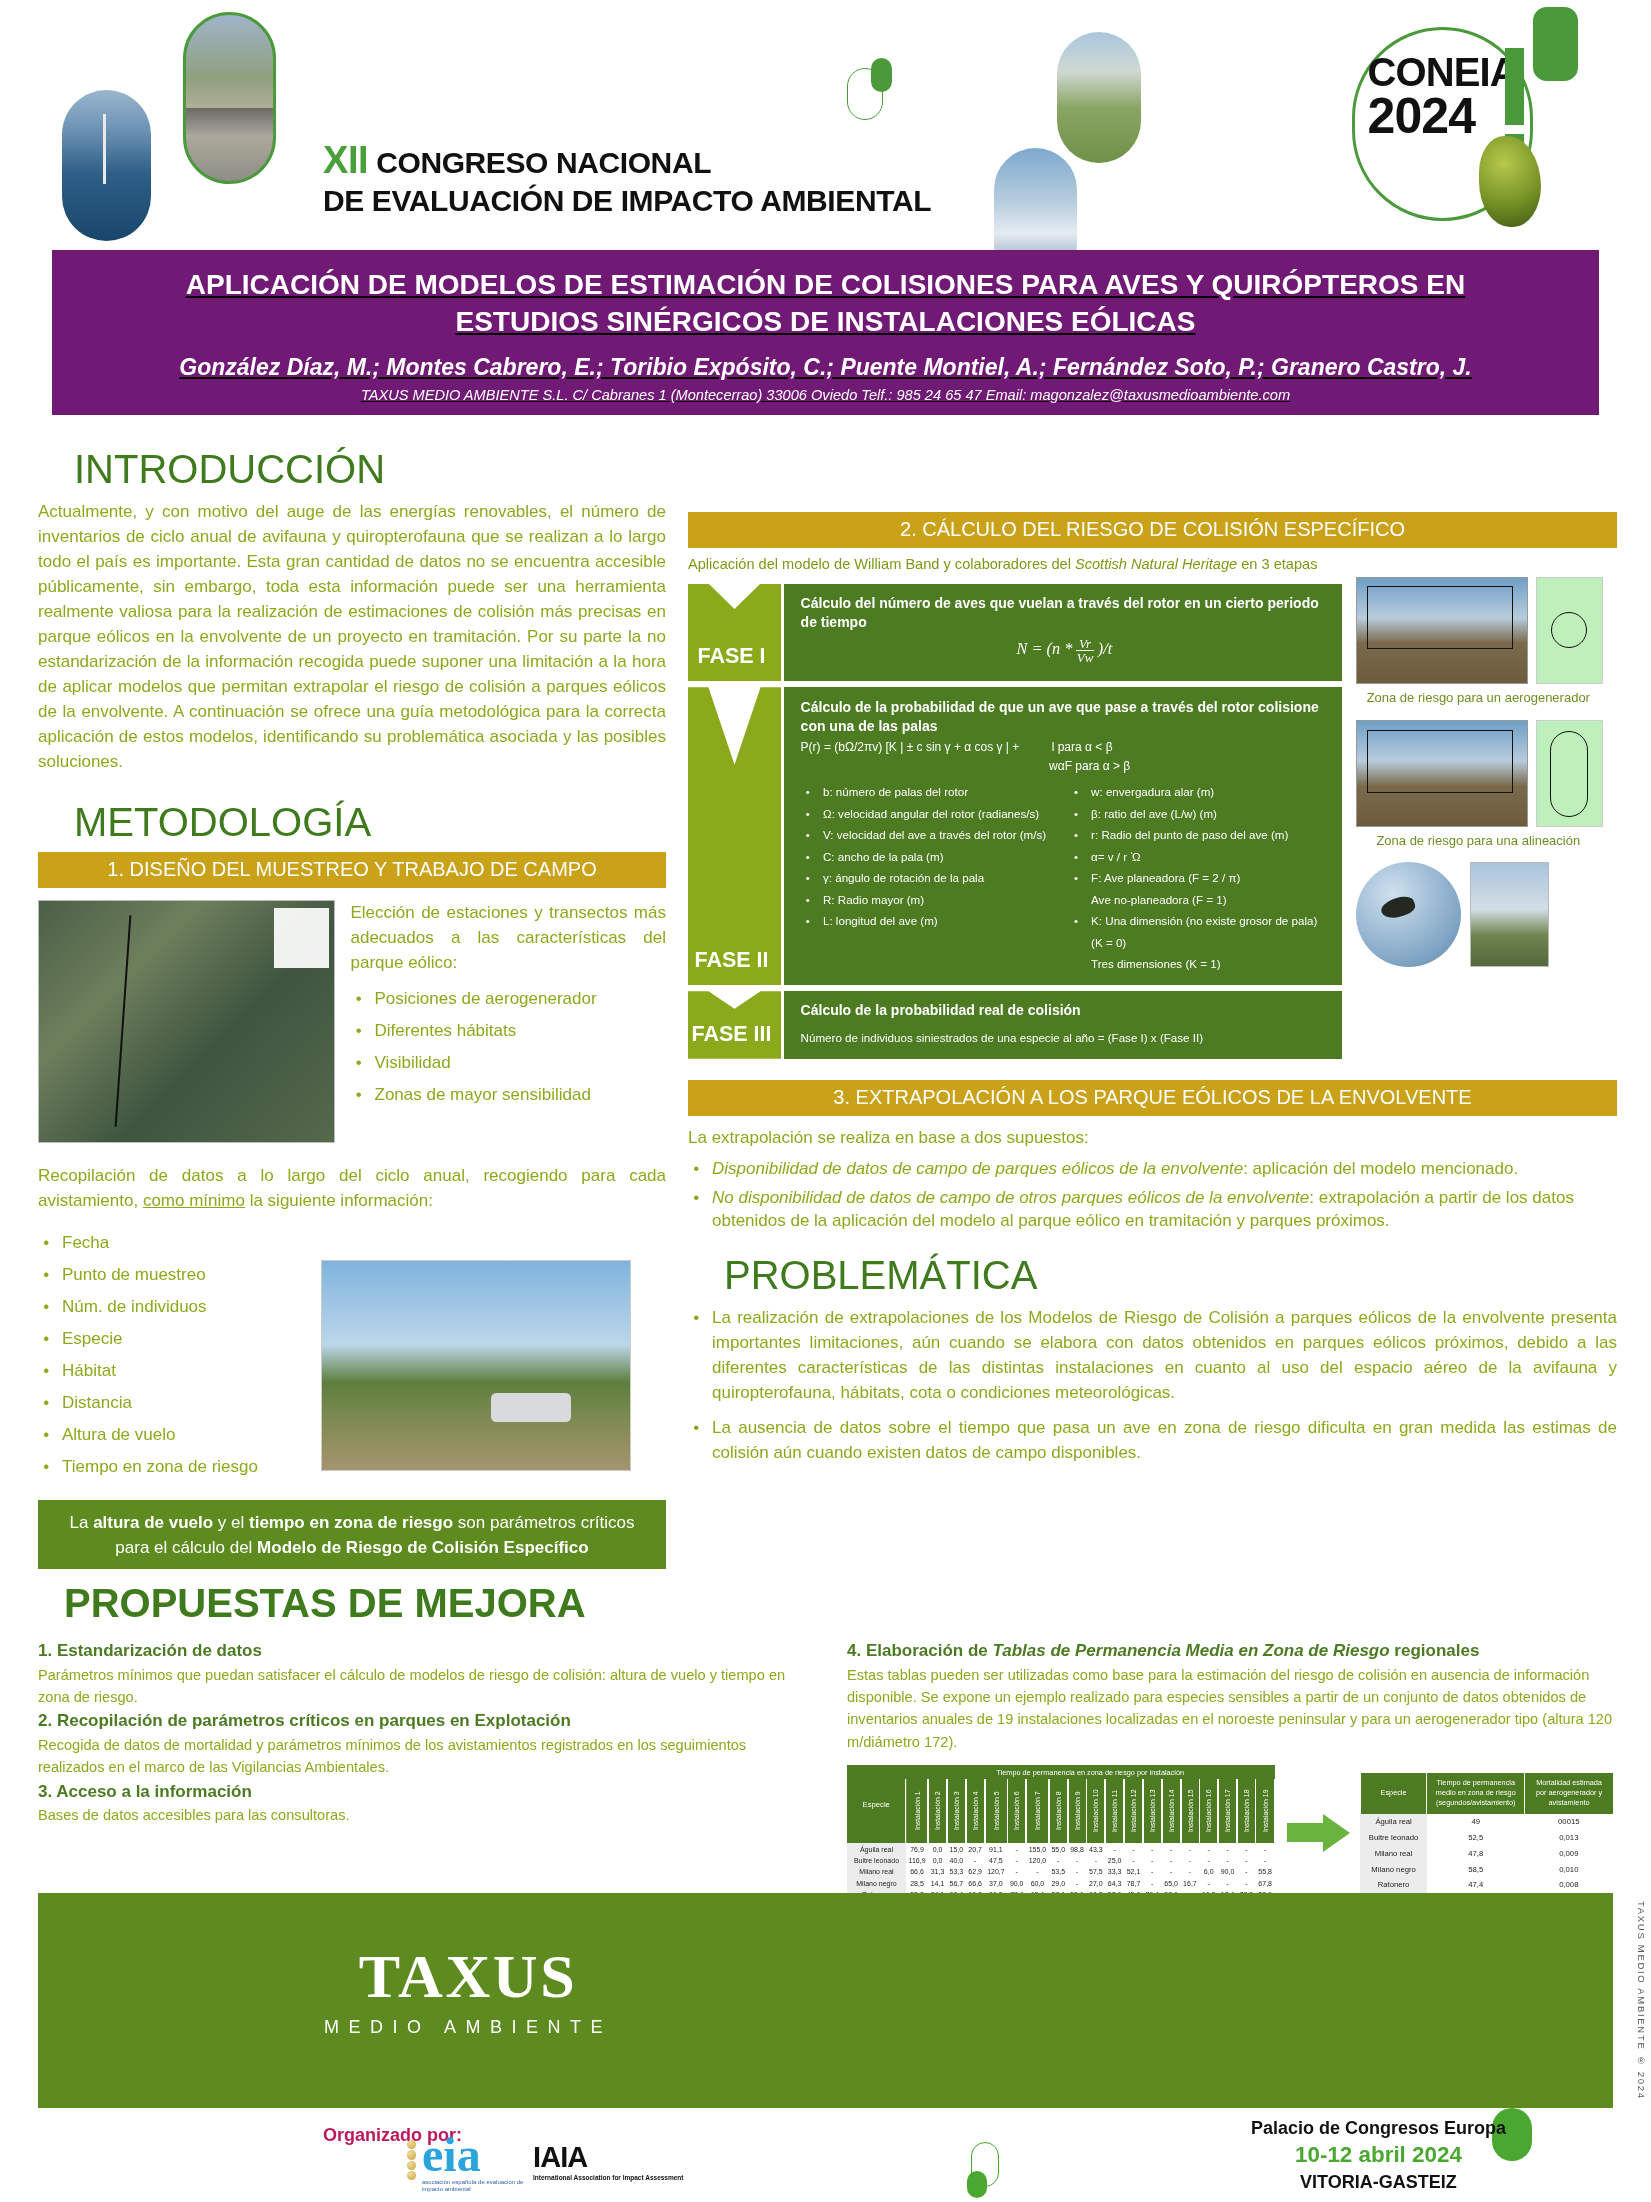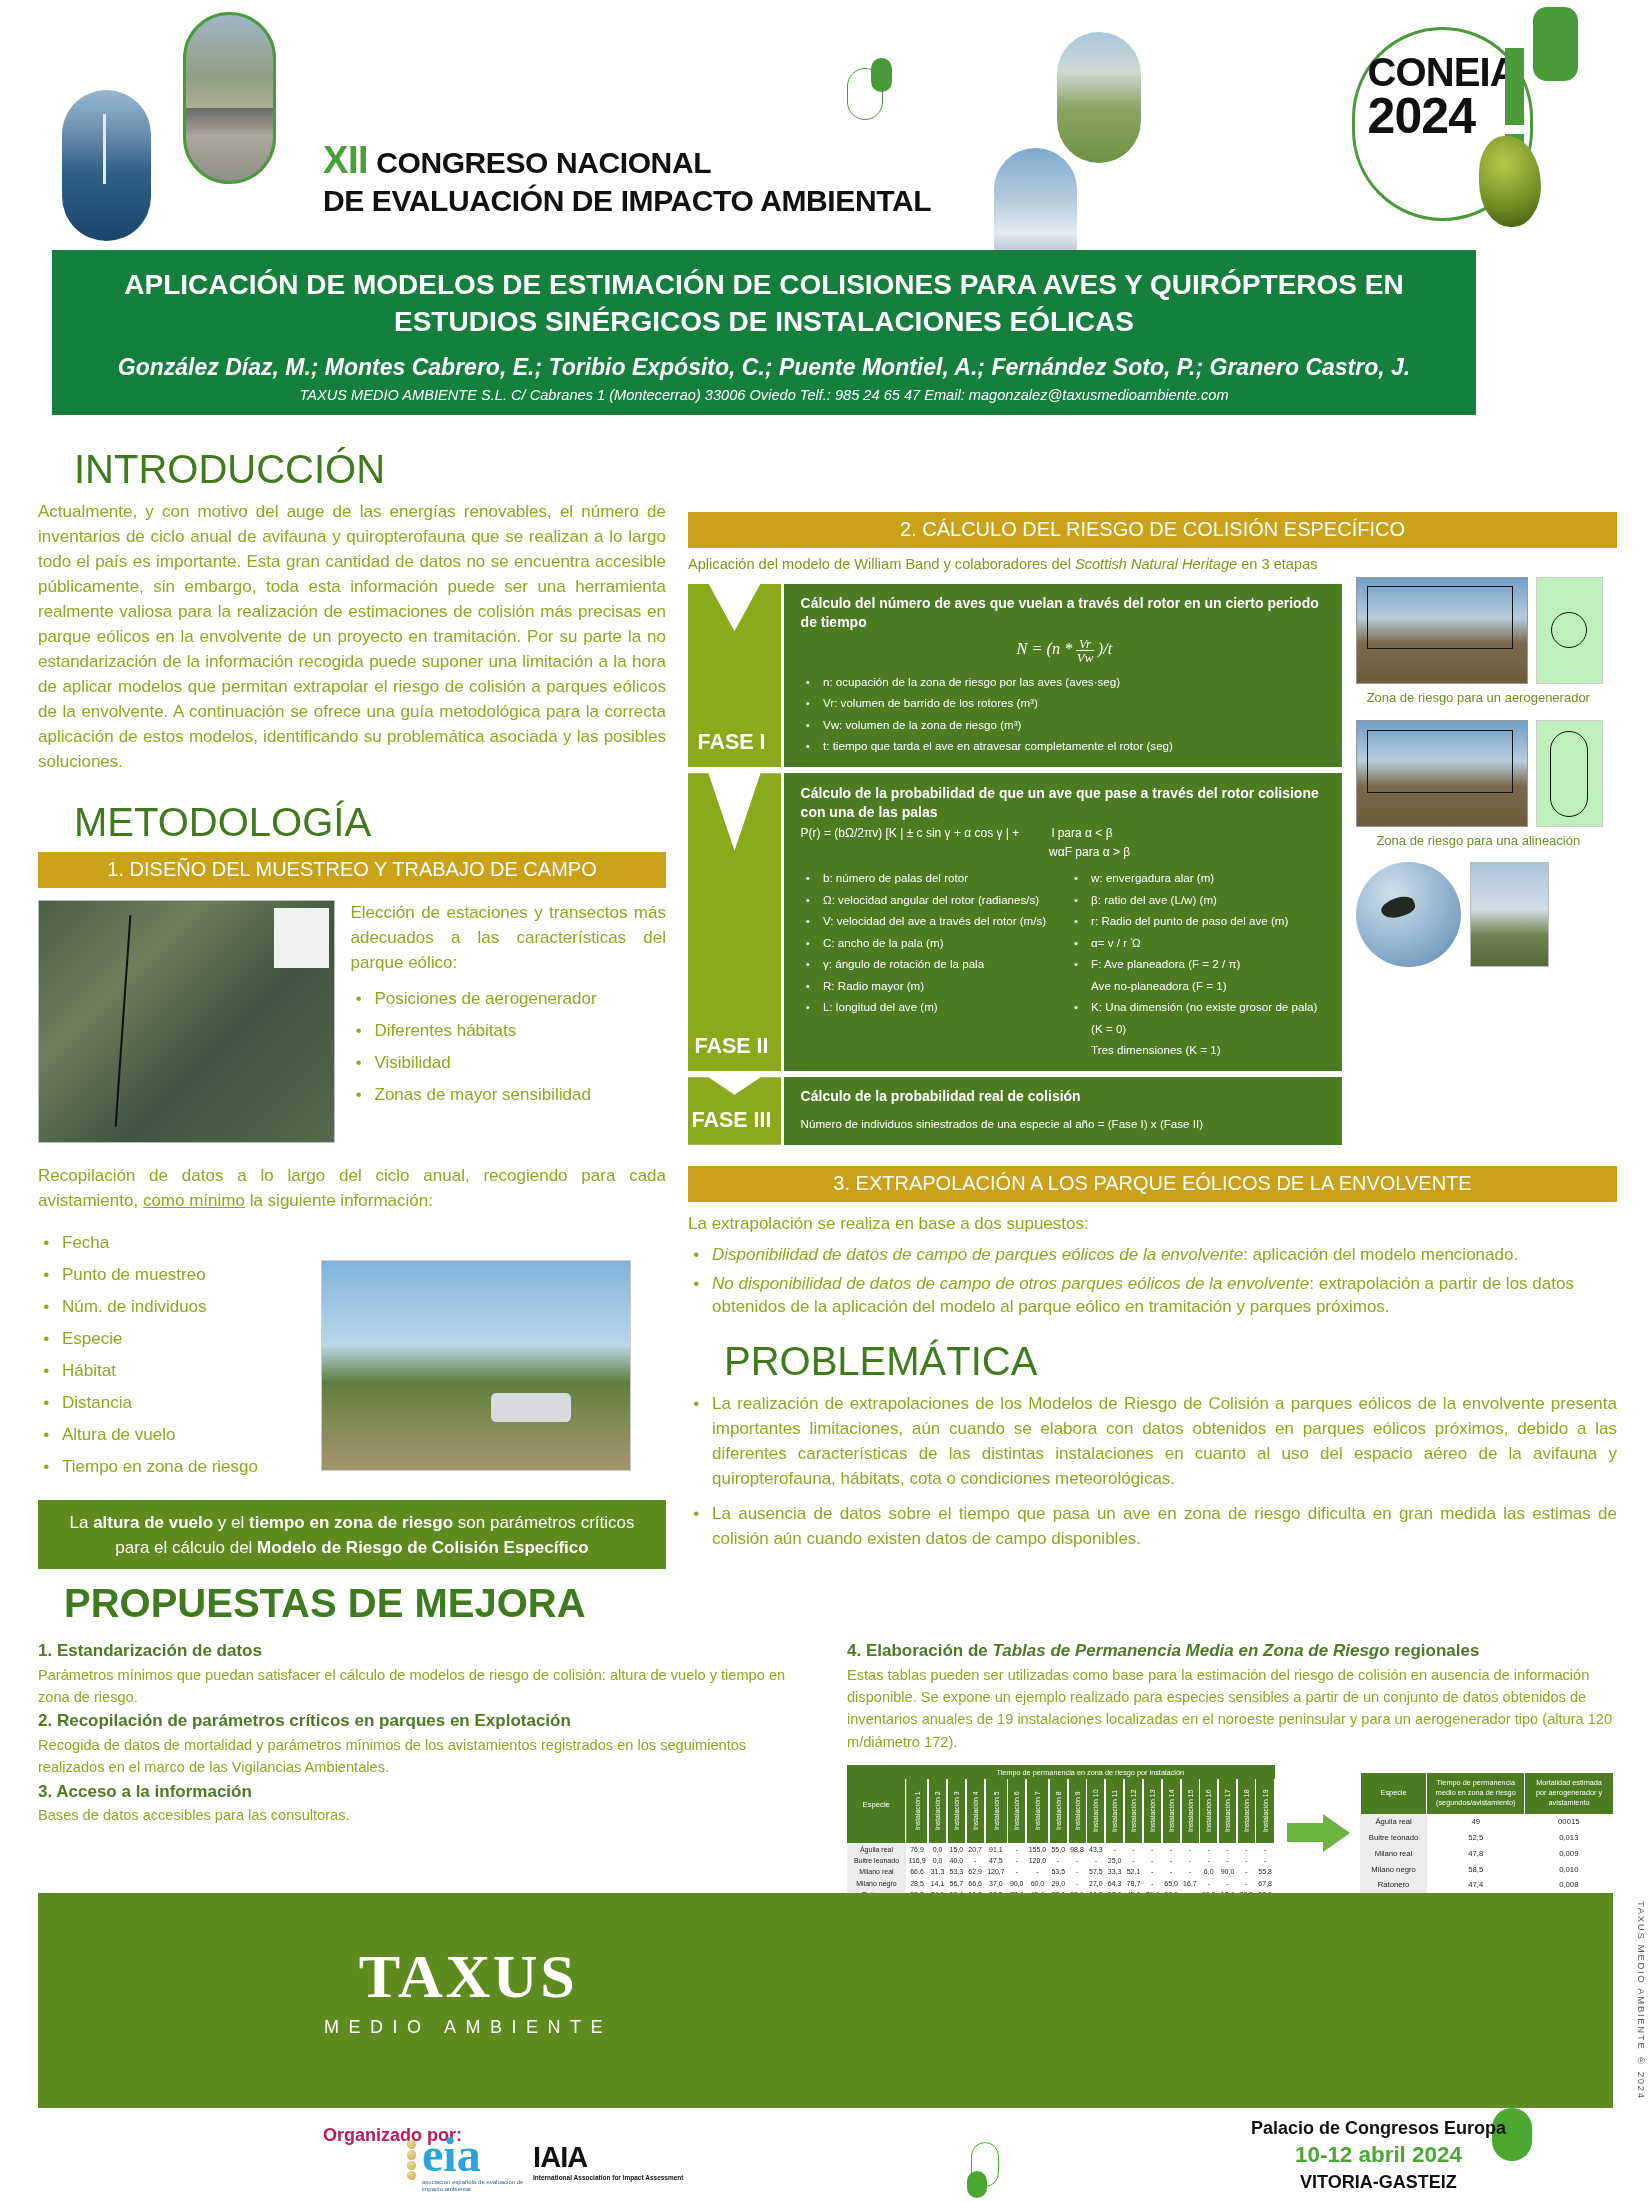"APLICACIÓN DE MODELOS DE ESTIMACIÓN" .title-banner { background: #15803d -> #701a75; text-decoration: none -> underline; width: 1424px -> 1547px }
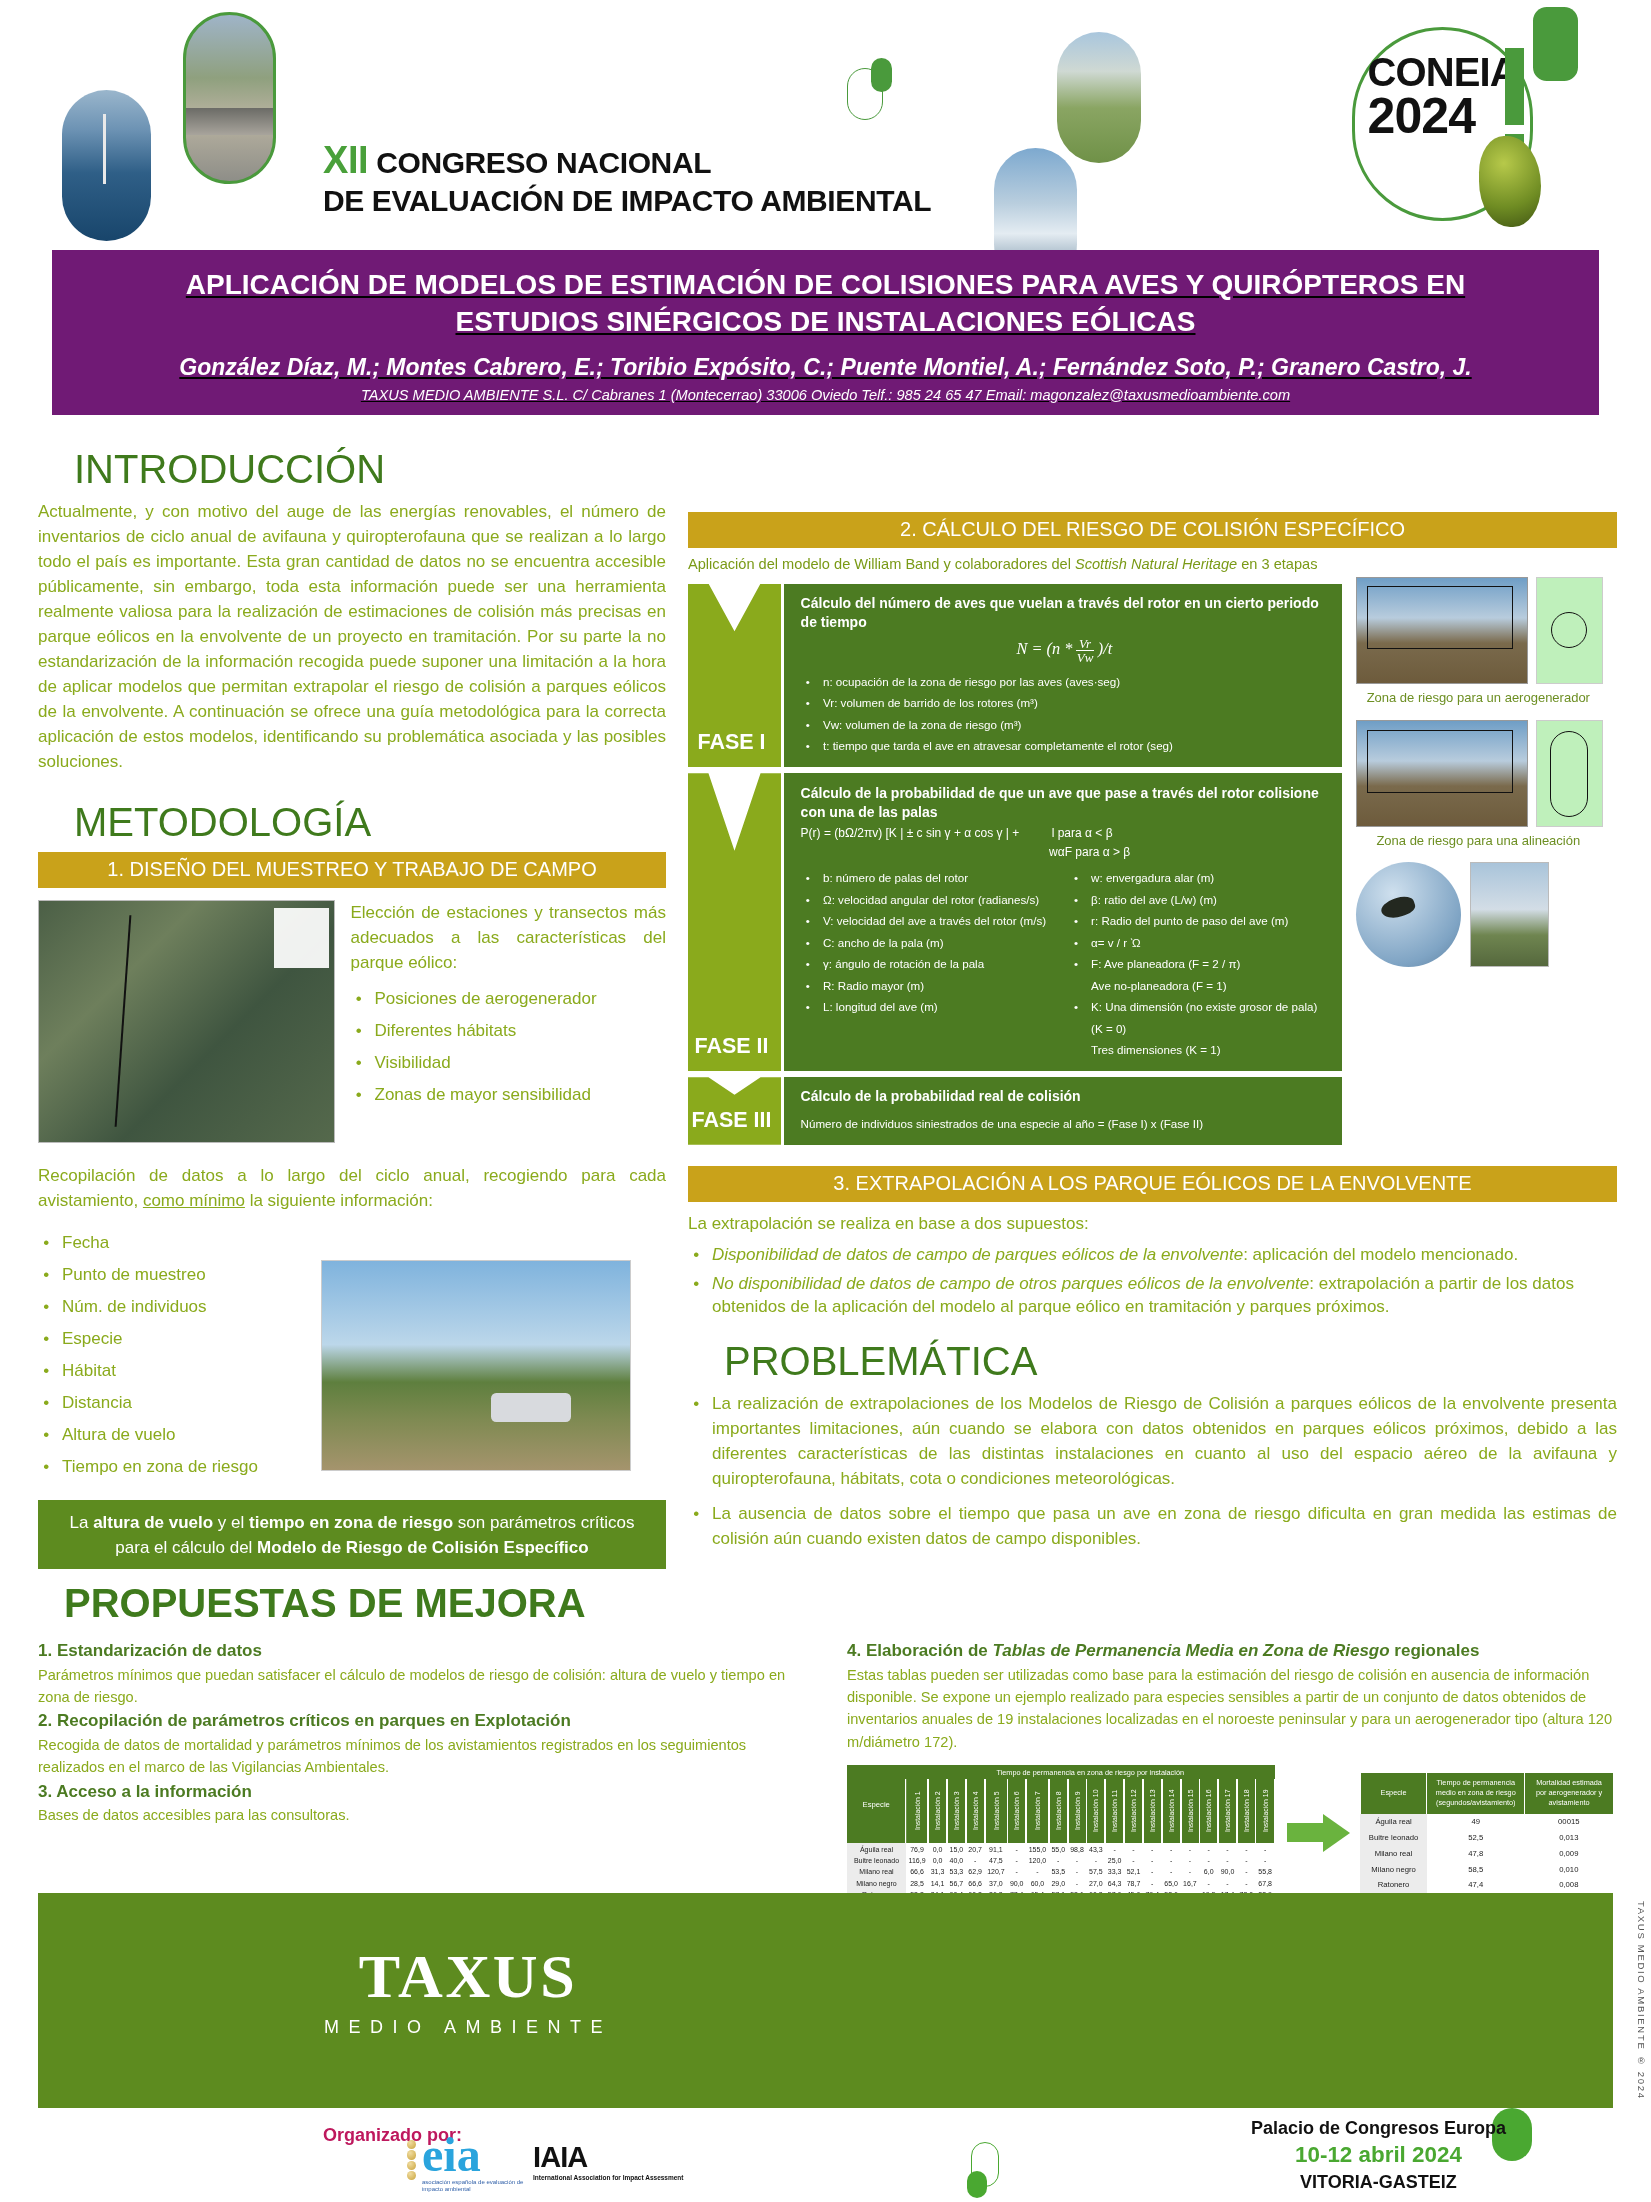"n: ocupación de la zona" ul { html: <ul> <li>n: ocupación de la zona de riesgo por las aves (aves·seg)</li> <li>Vr: volumen de barrido de los rotores (m³)</li> <li>Vw: volumen de la zona de riesgo (m³)</li> <li>t: tiempo que tarda el ave en atravesar completamente el rotor (seg)</li> </ul> -> none }
